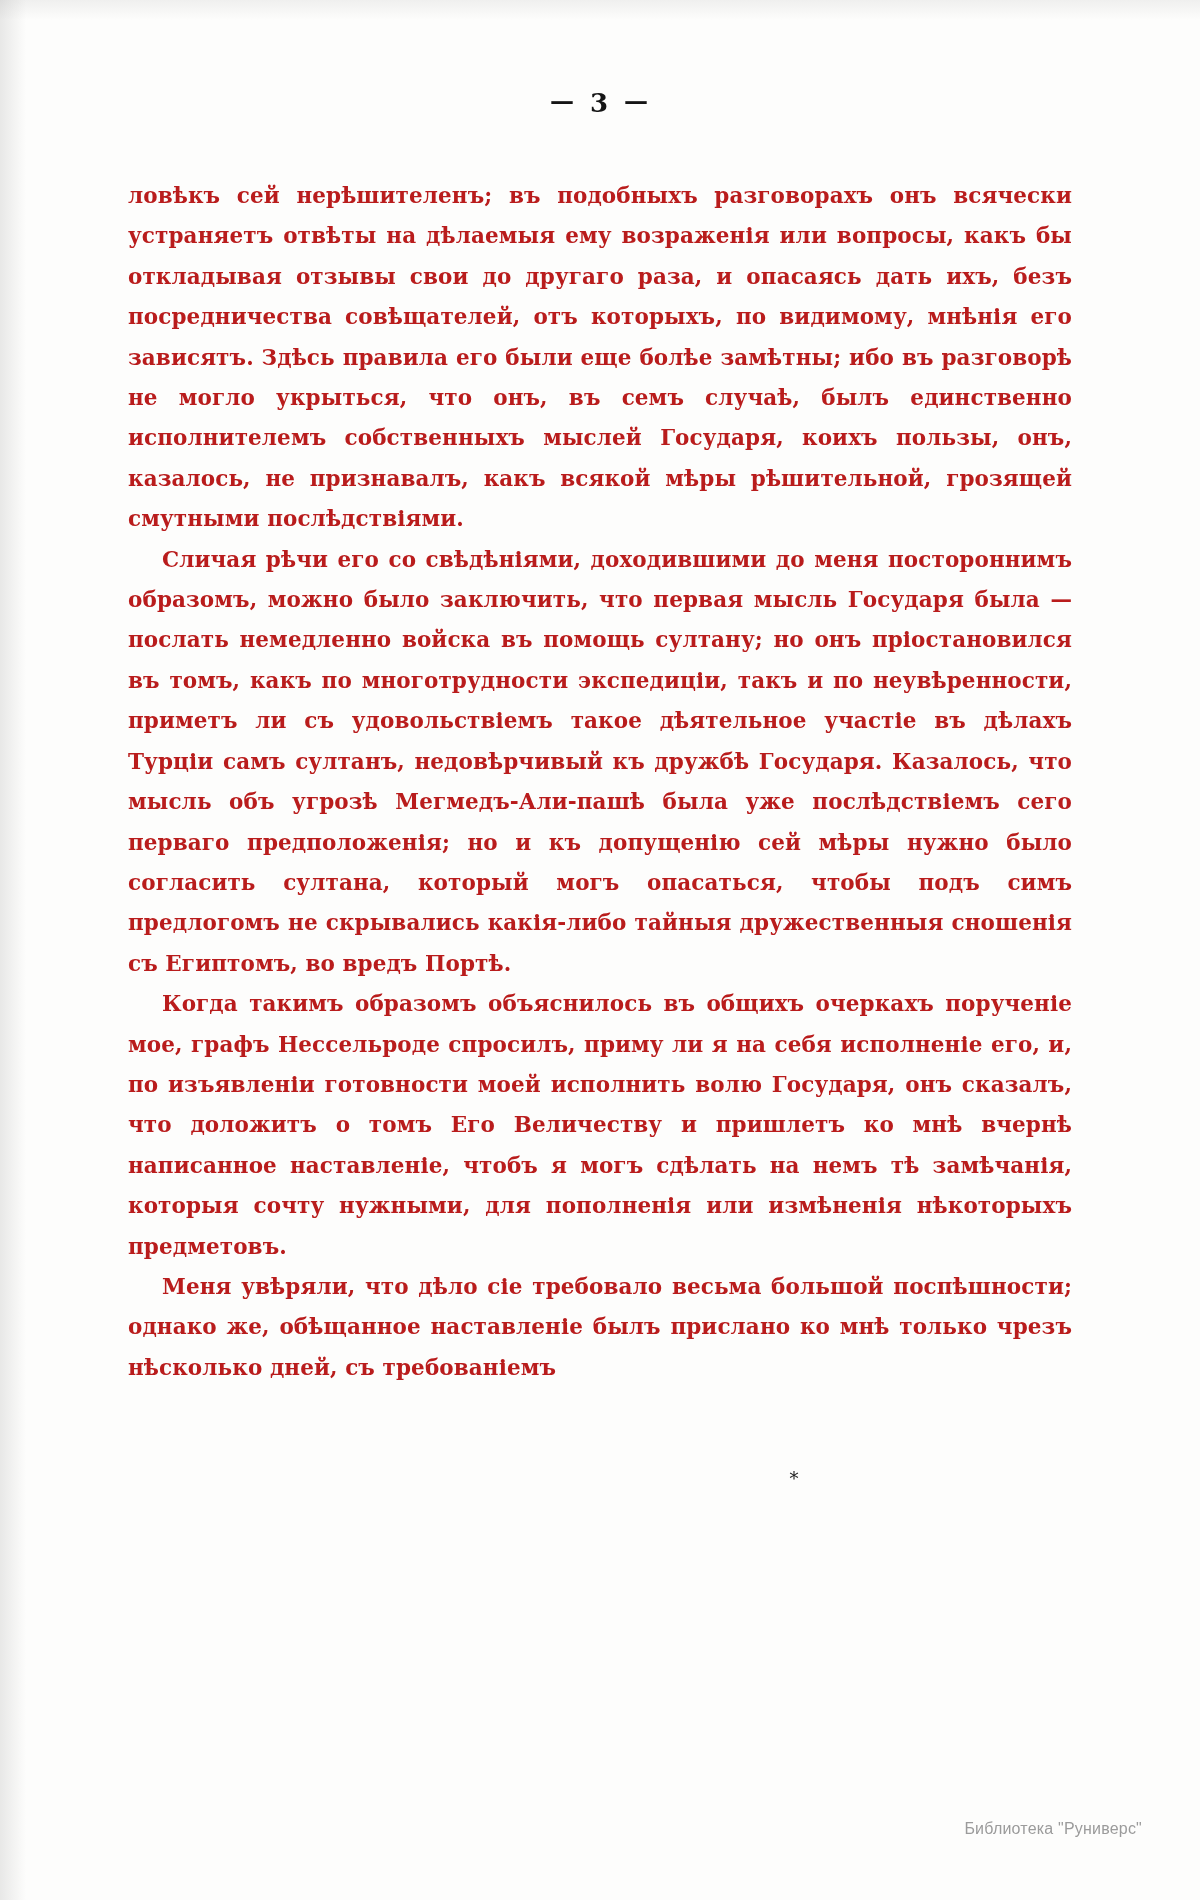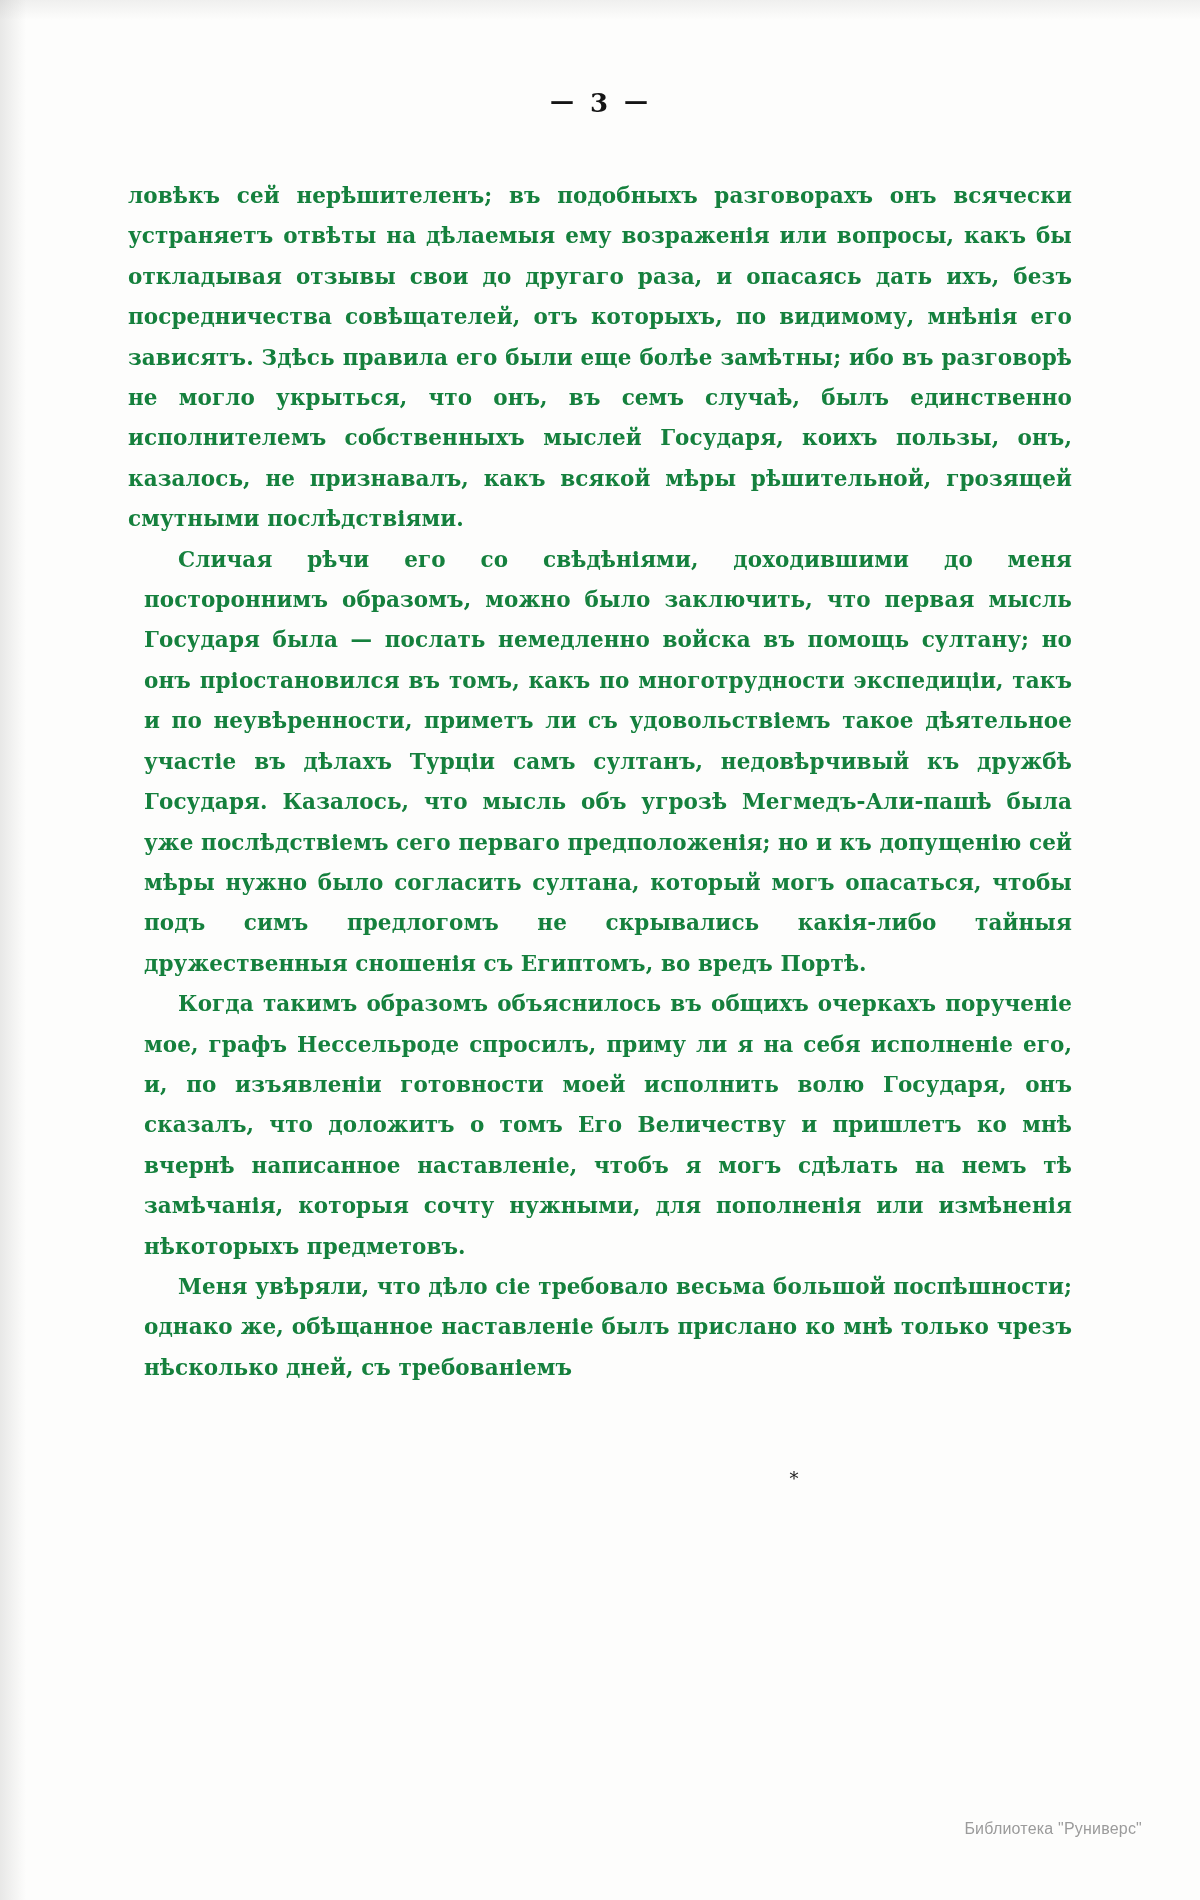"ловѣкъ сей нерѣшителенъ; въ подобныхъ" p.para { color: #15803d -> #b91c1c }
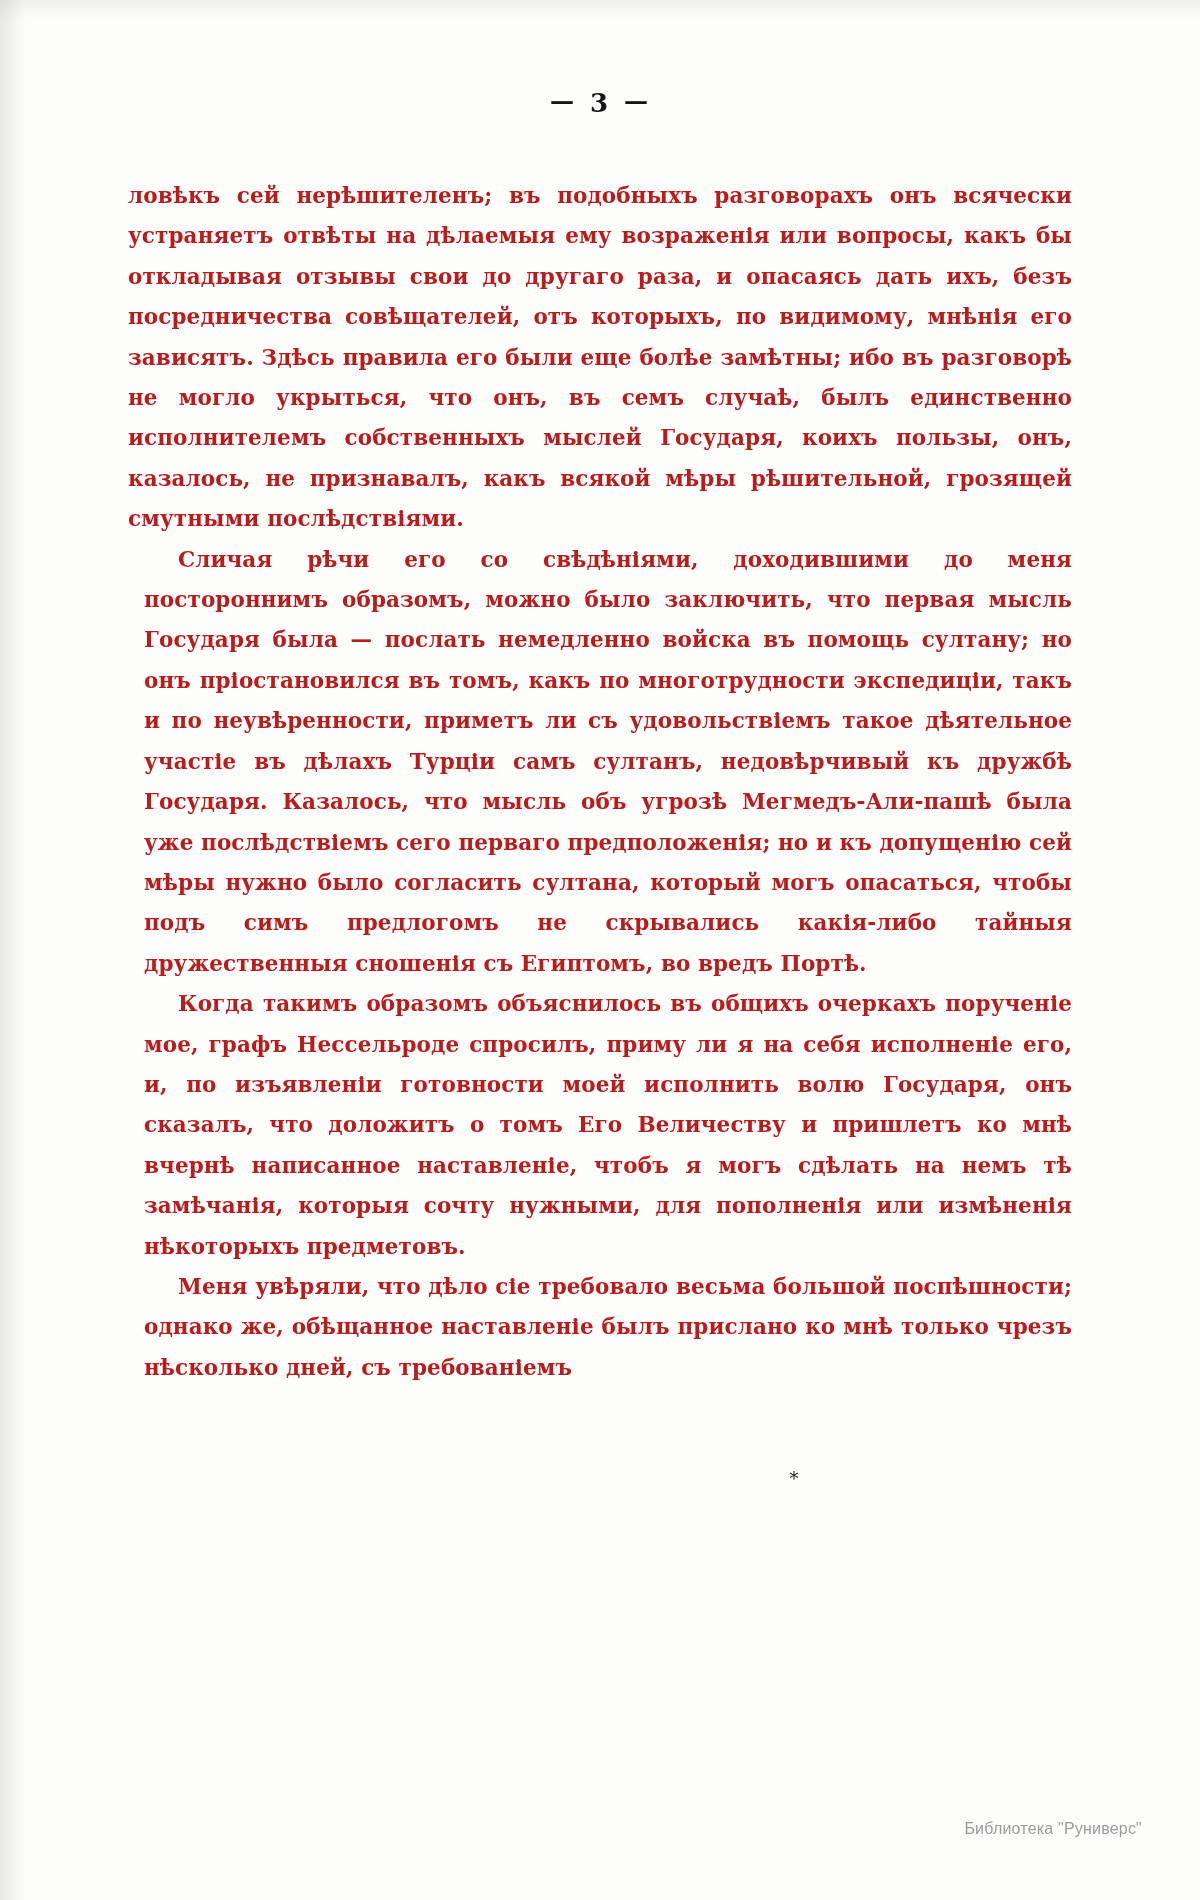"Сличая рѣчи его со свѣдѣніями," p.para + p.para { margin-left: 16px -> none }
